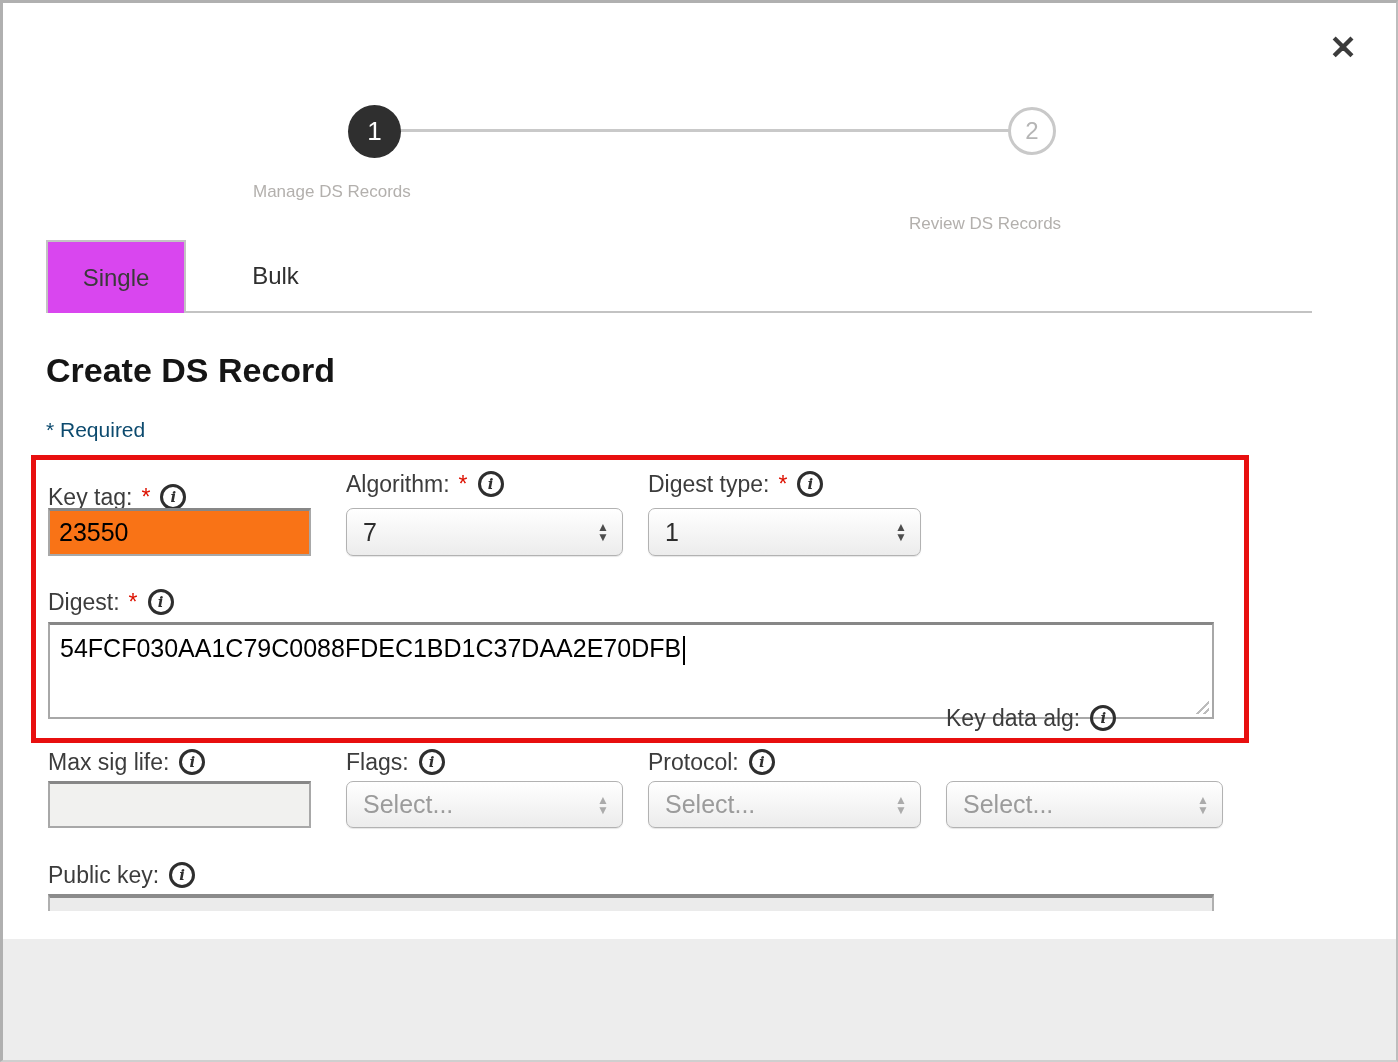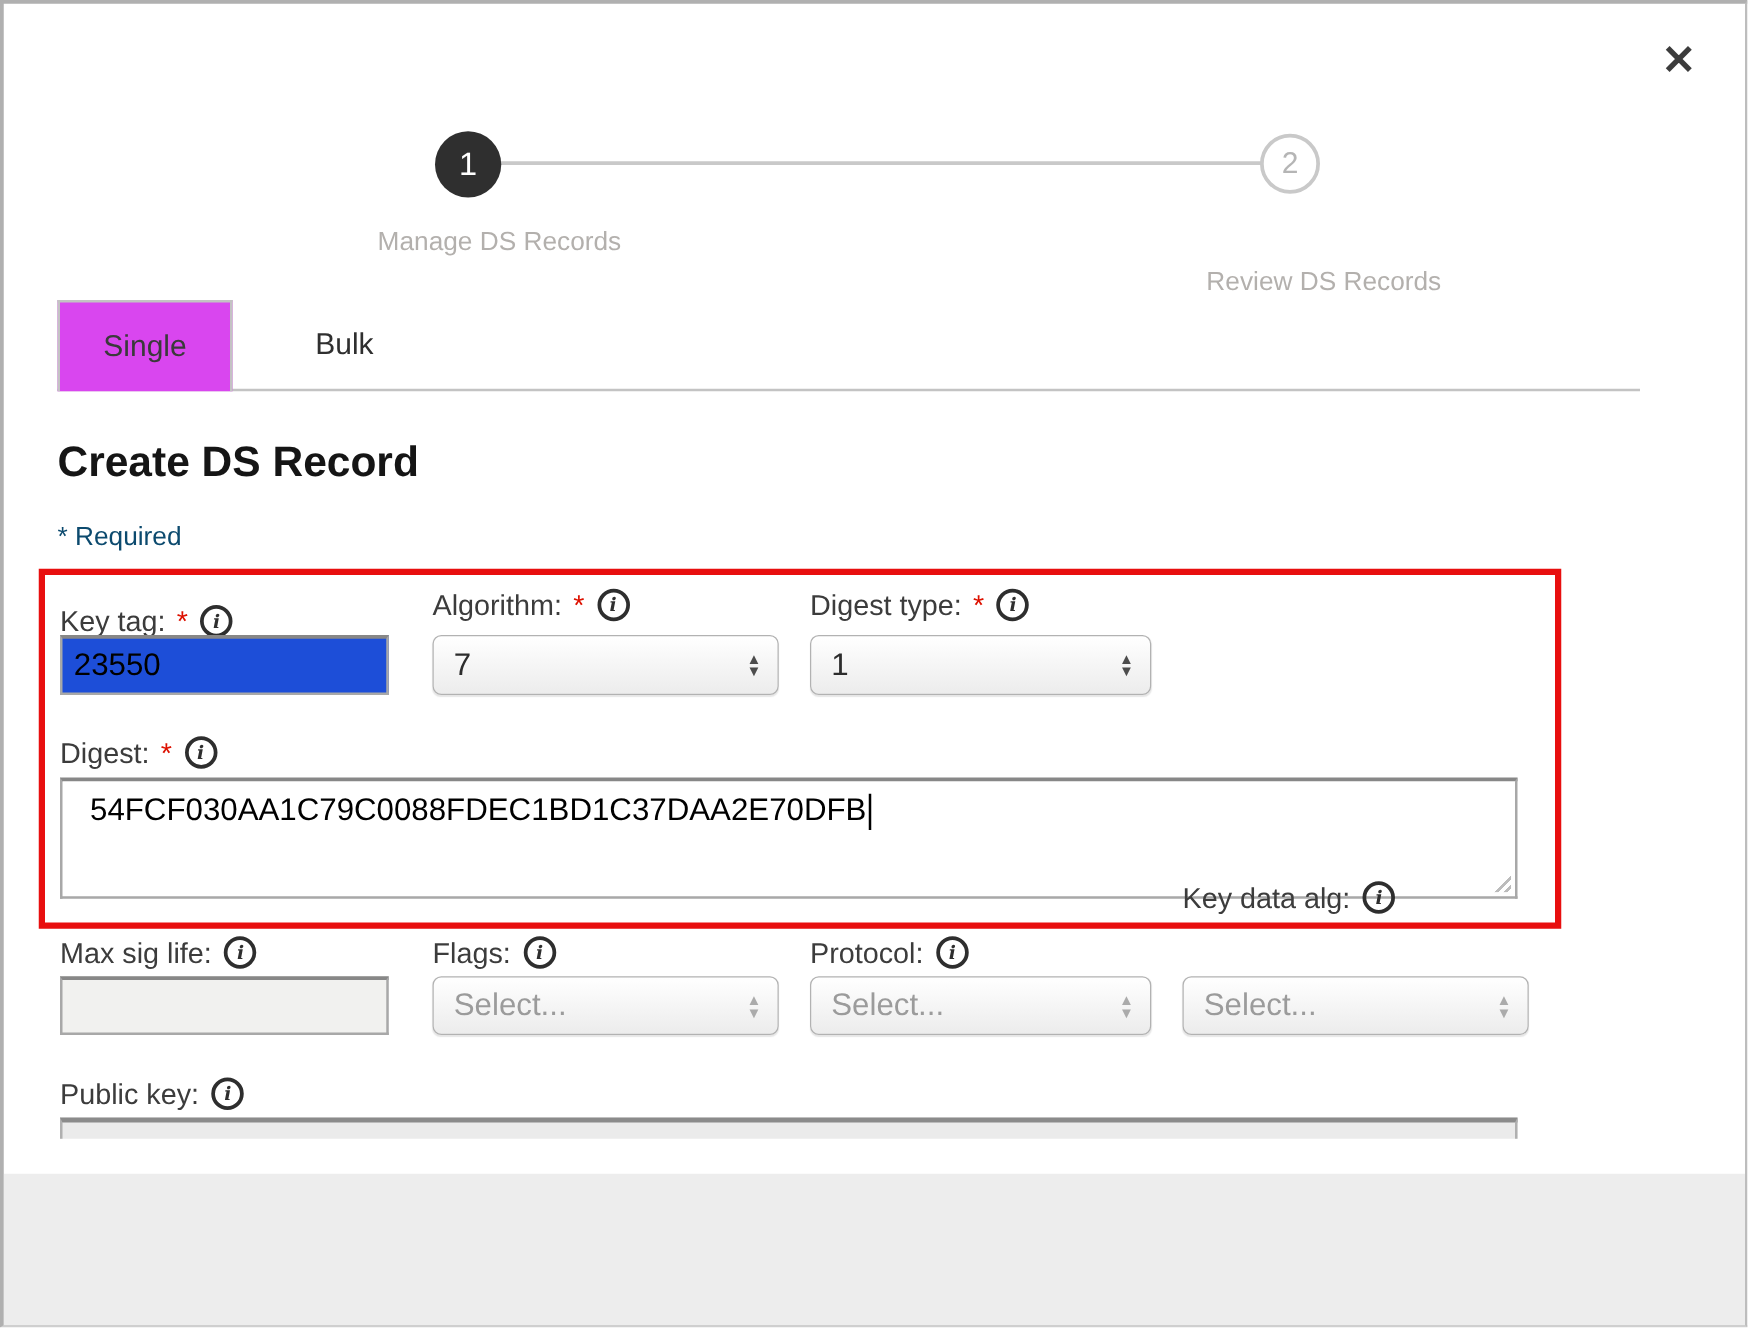"Manage DS Records" .step-label { font-size: 21px -> 17px; text-align: right -> left }
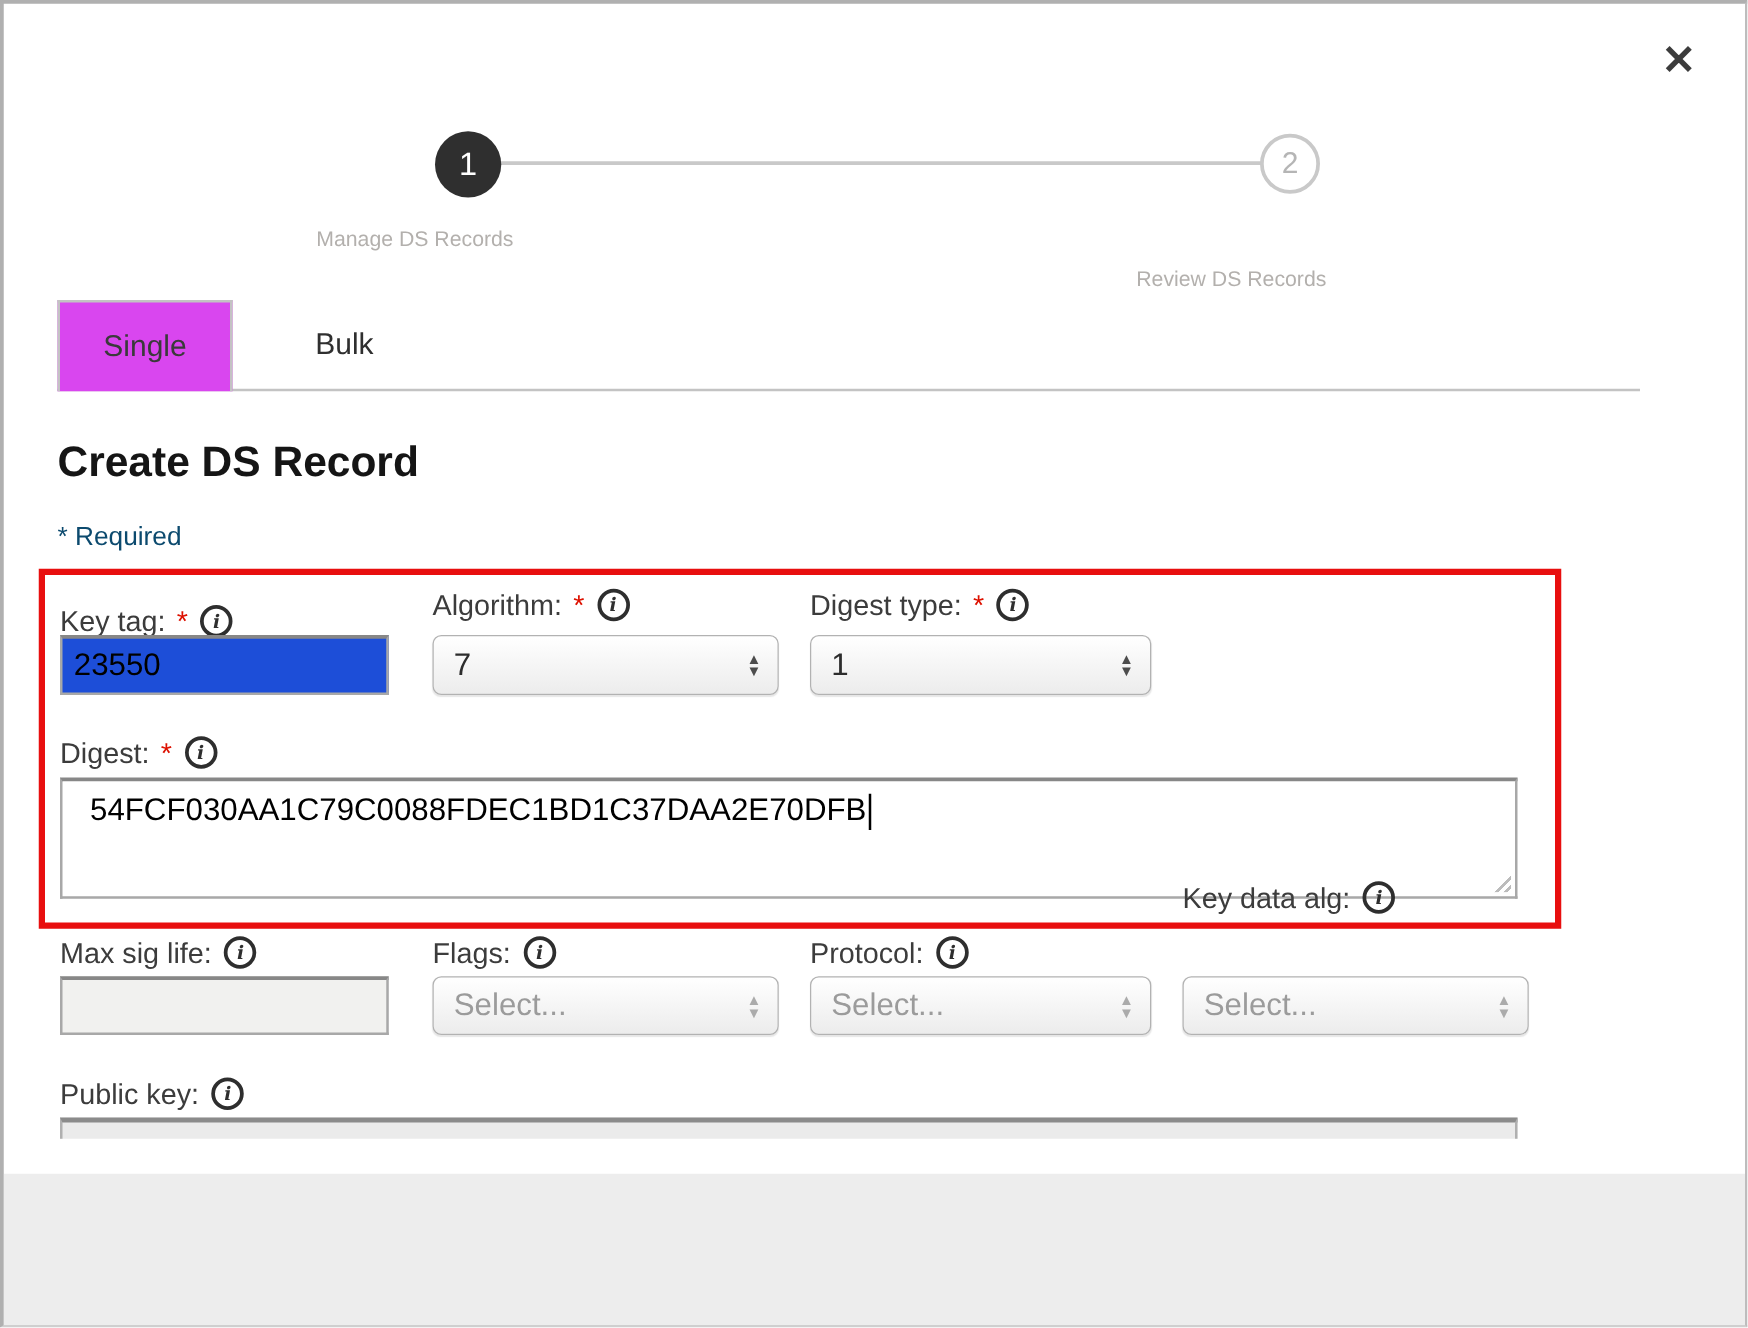"23550" .text-inset { background: #1d4ed8 -> #f97316 }
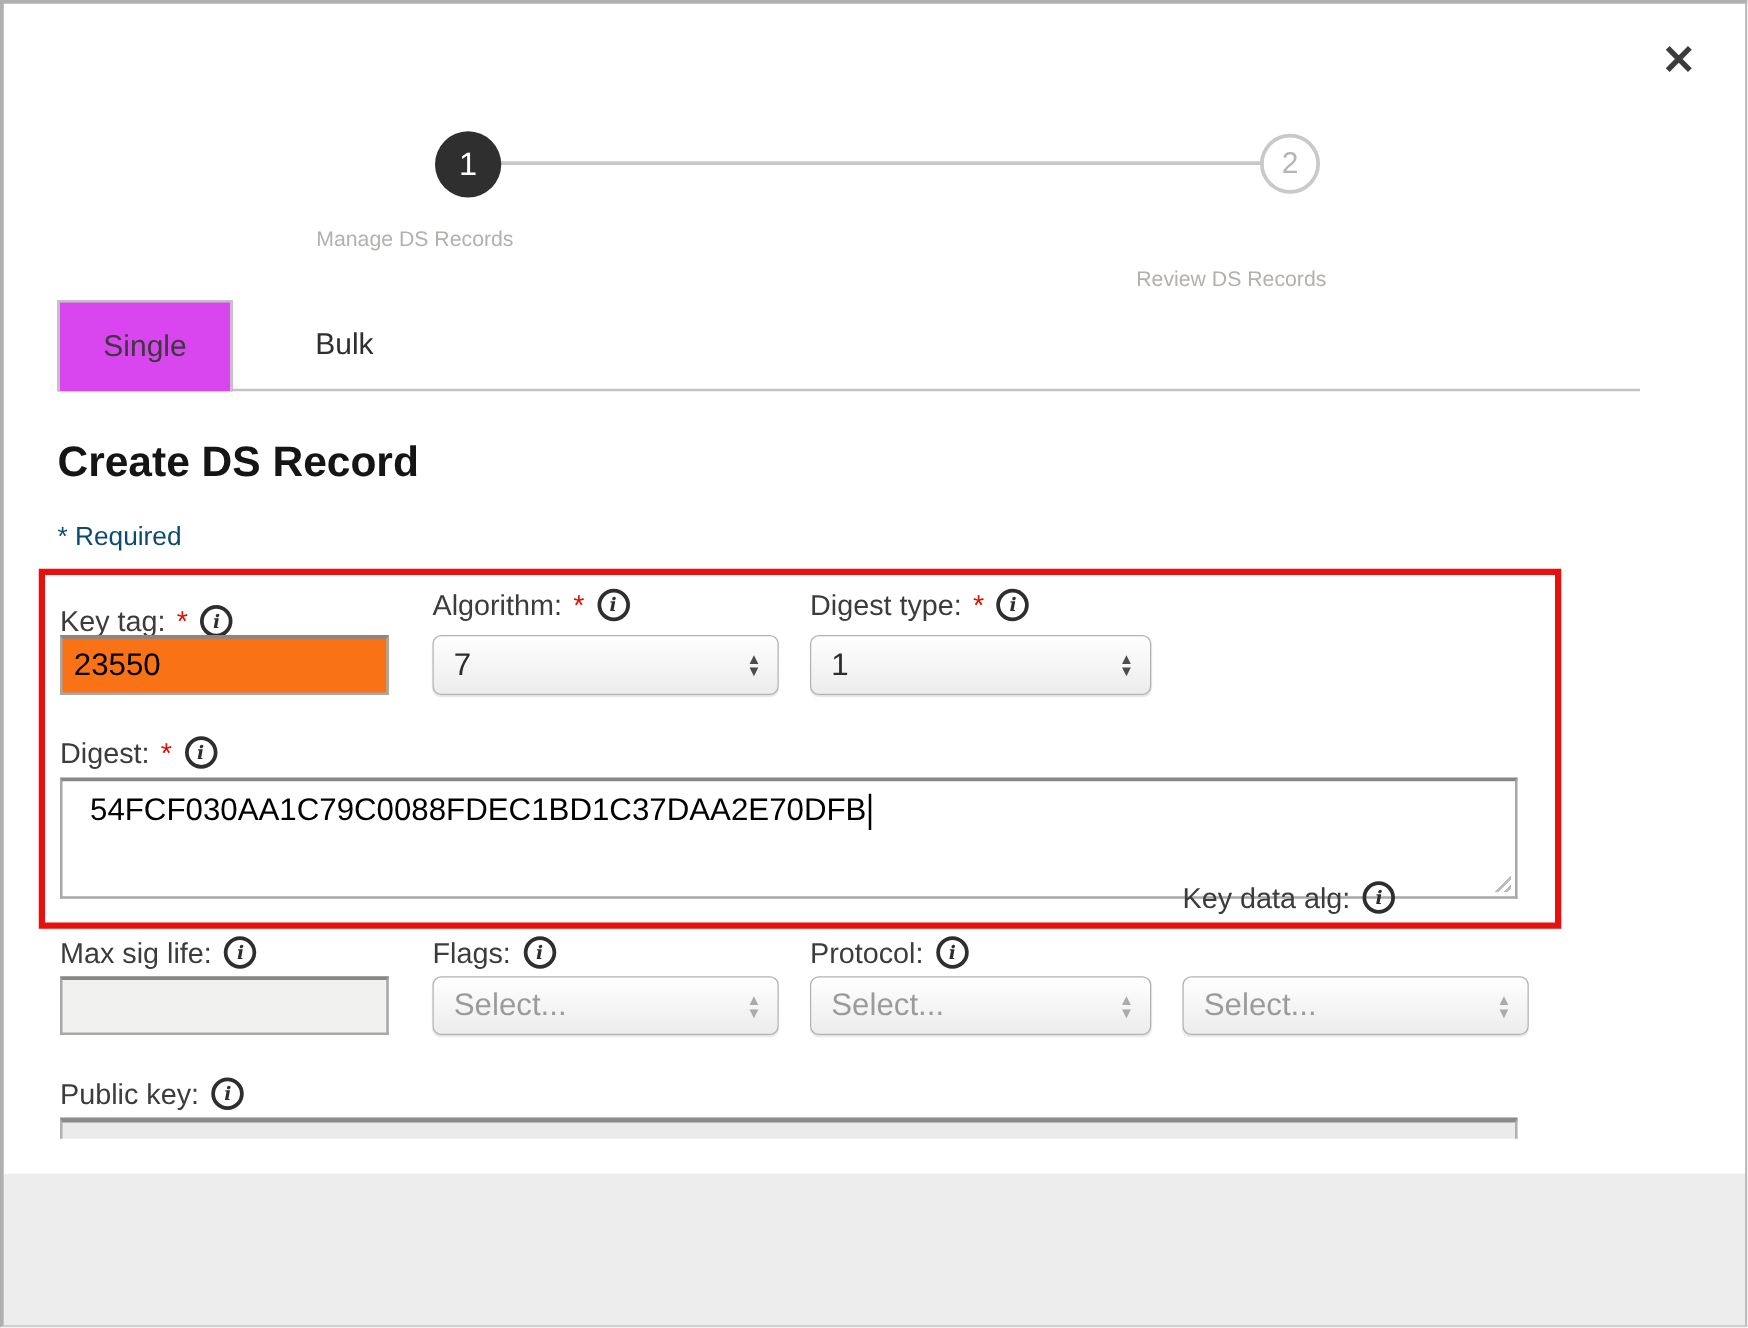"54FCF030AA1C79C0088FDEC1BD1C37DAA2E70DFB" .digest-box { padding: 9px 22px -> 9px 10px }
